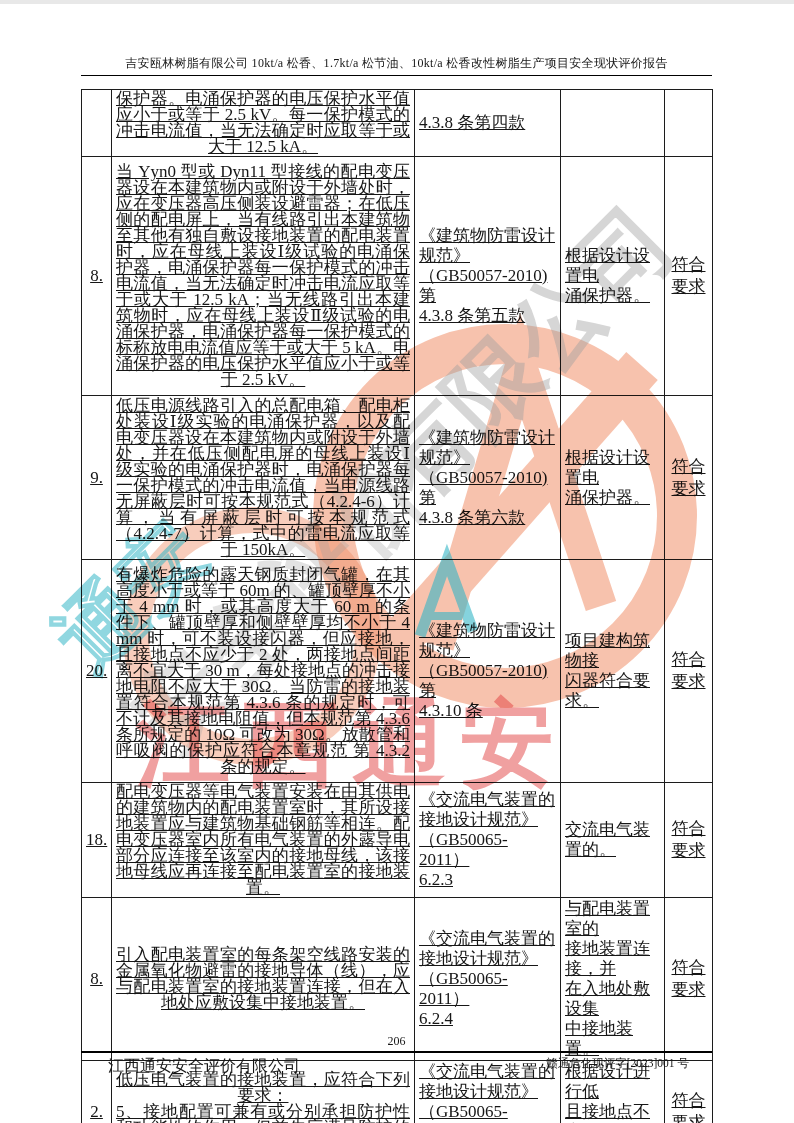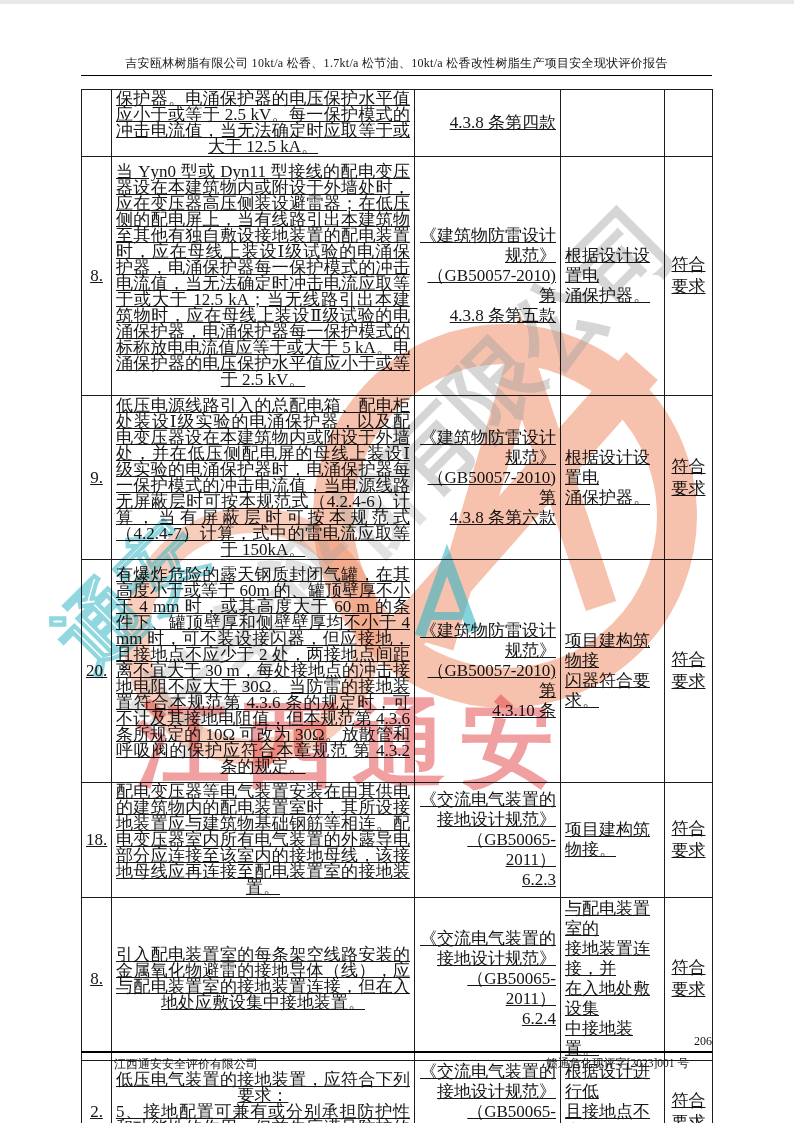"4.3.8 条第四款" .cell-std { text-align: right -> left }
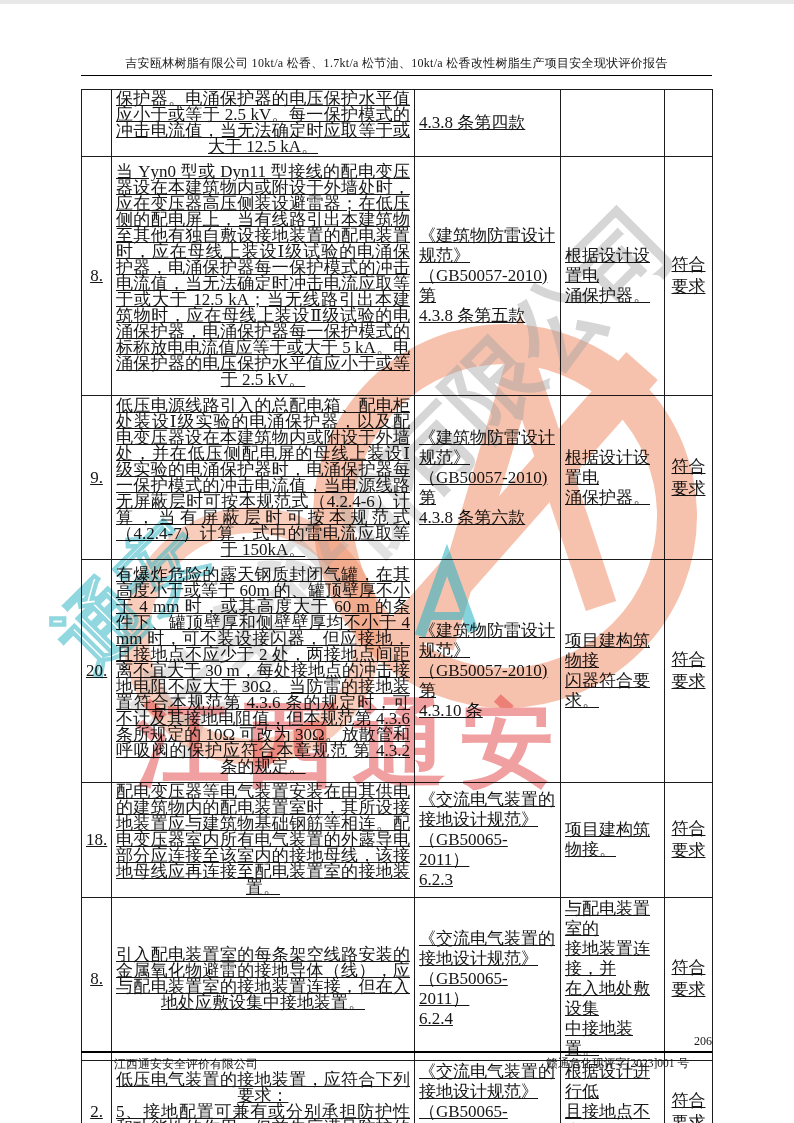"项目建构筑物接。" td.cell-measure { text: 项目建构筑物接 -> 交流电气装置的 }
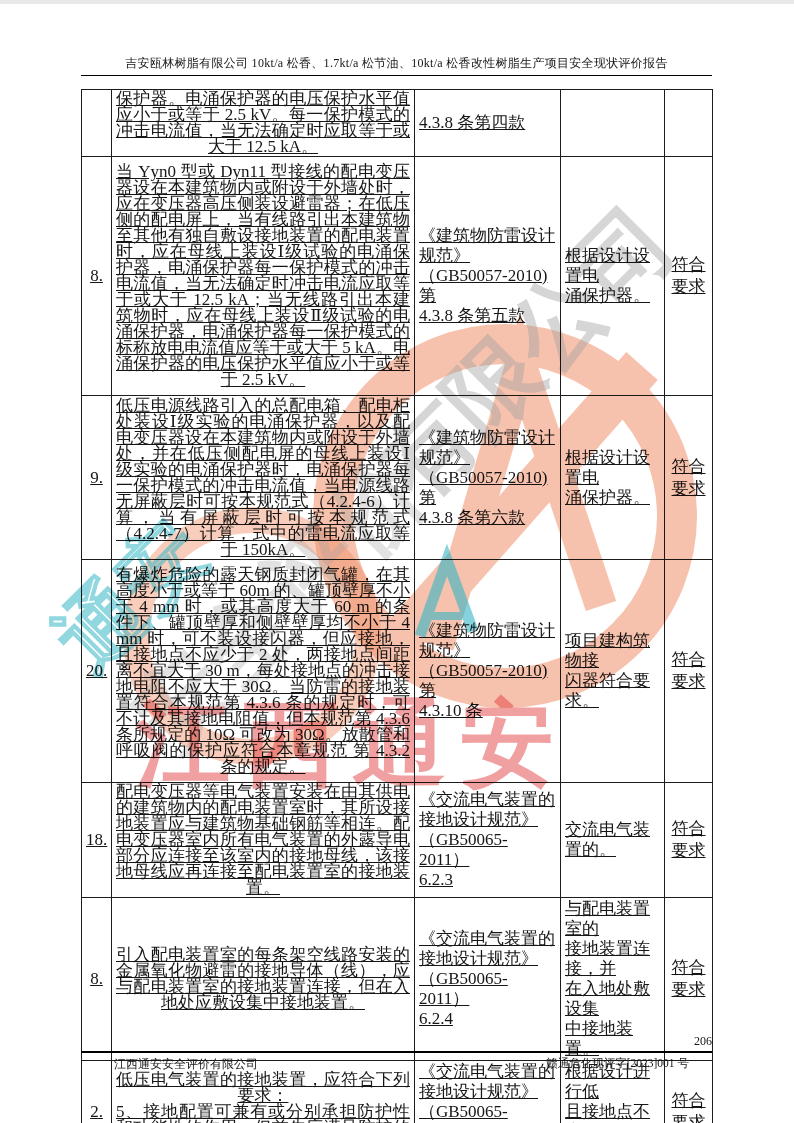"206" .page-num { text-align: right -> center }
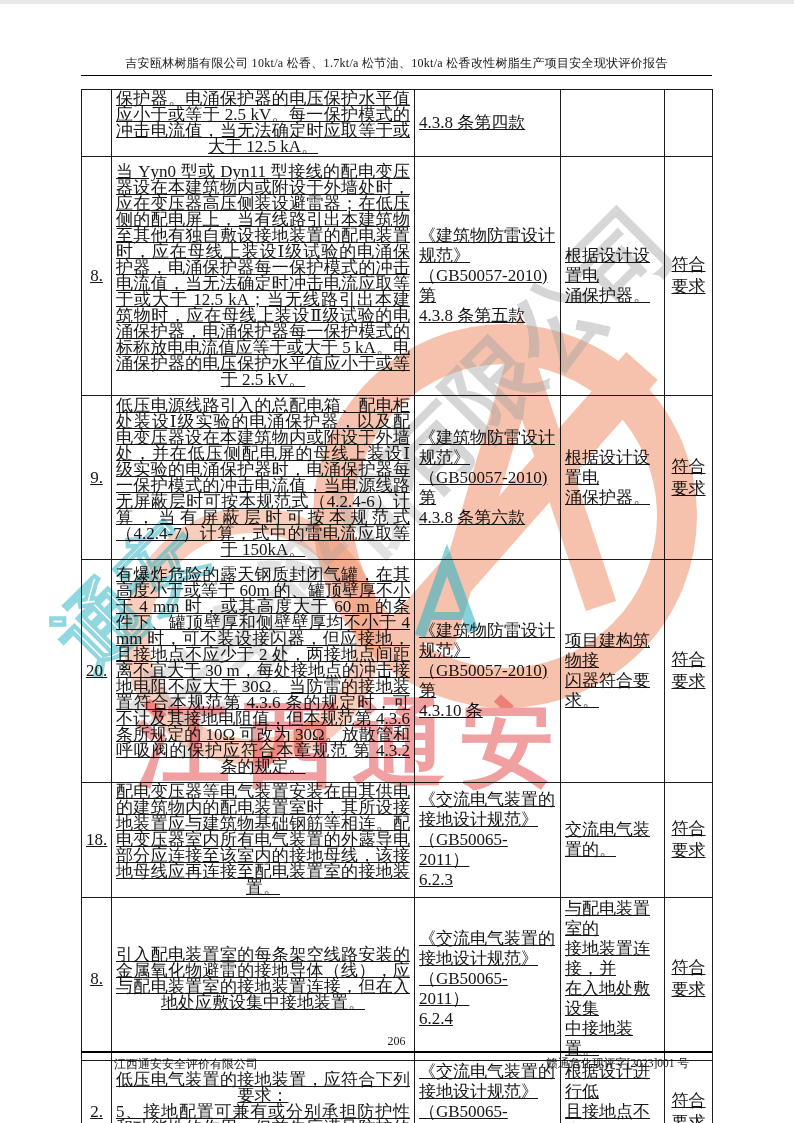"江西通安安全评价有限公司" .footer-left { font-size: 12px -> 16px; left: 114px -> 108px }
